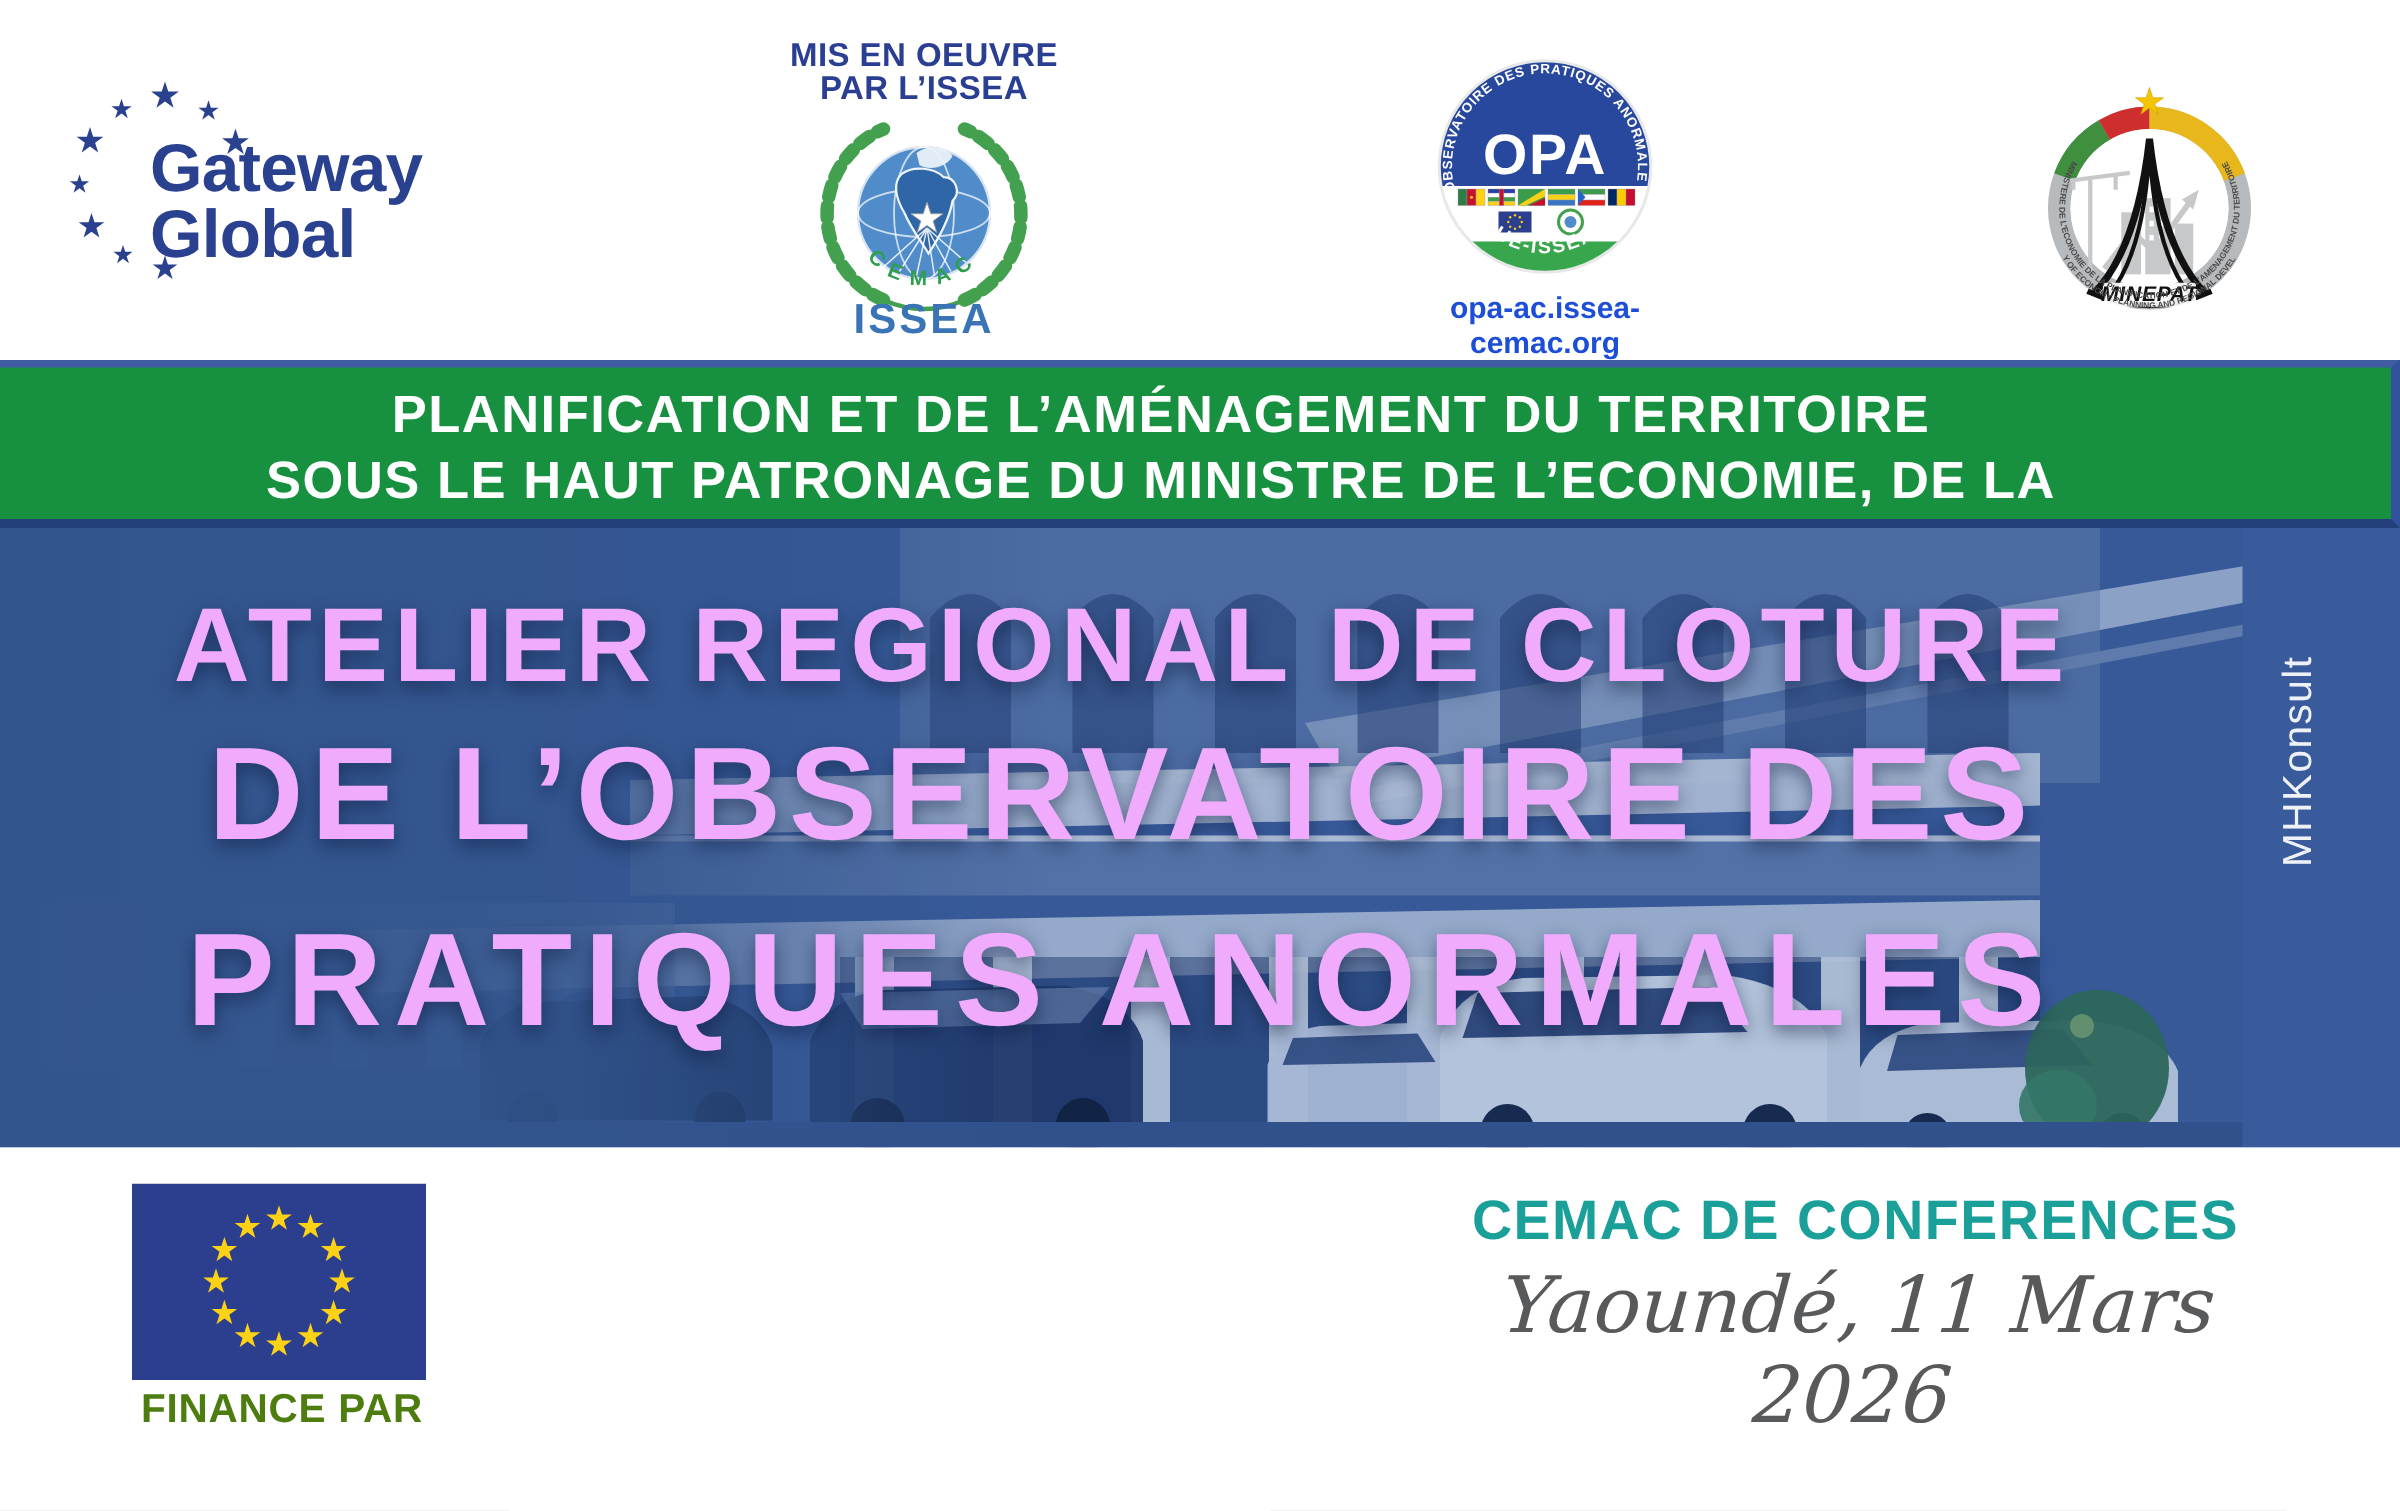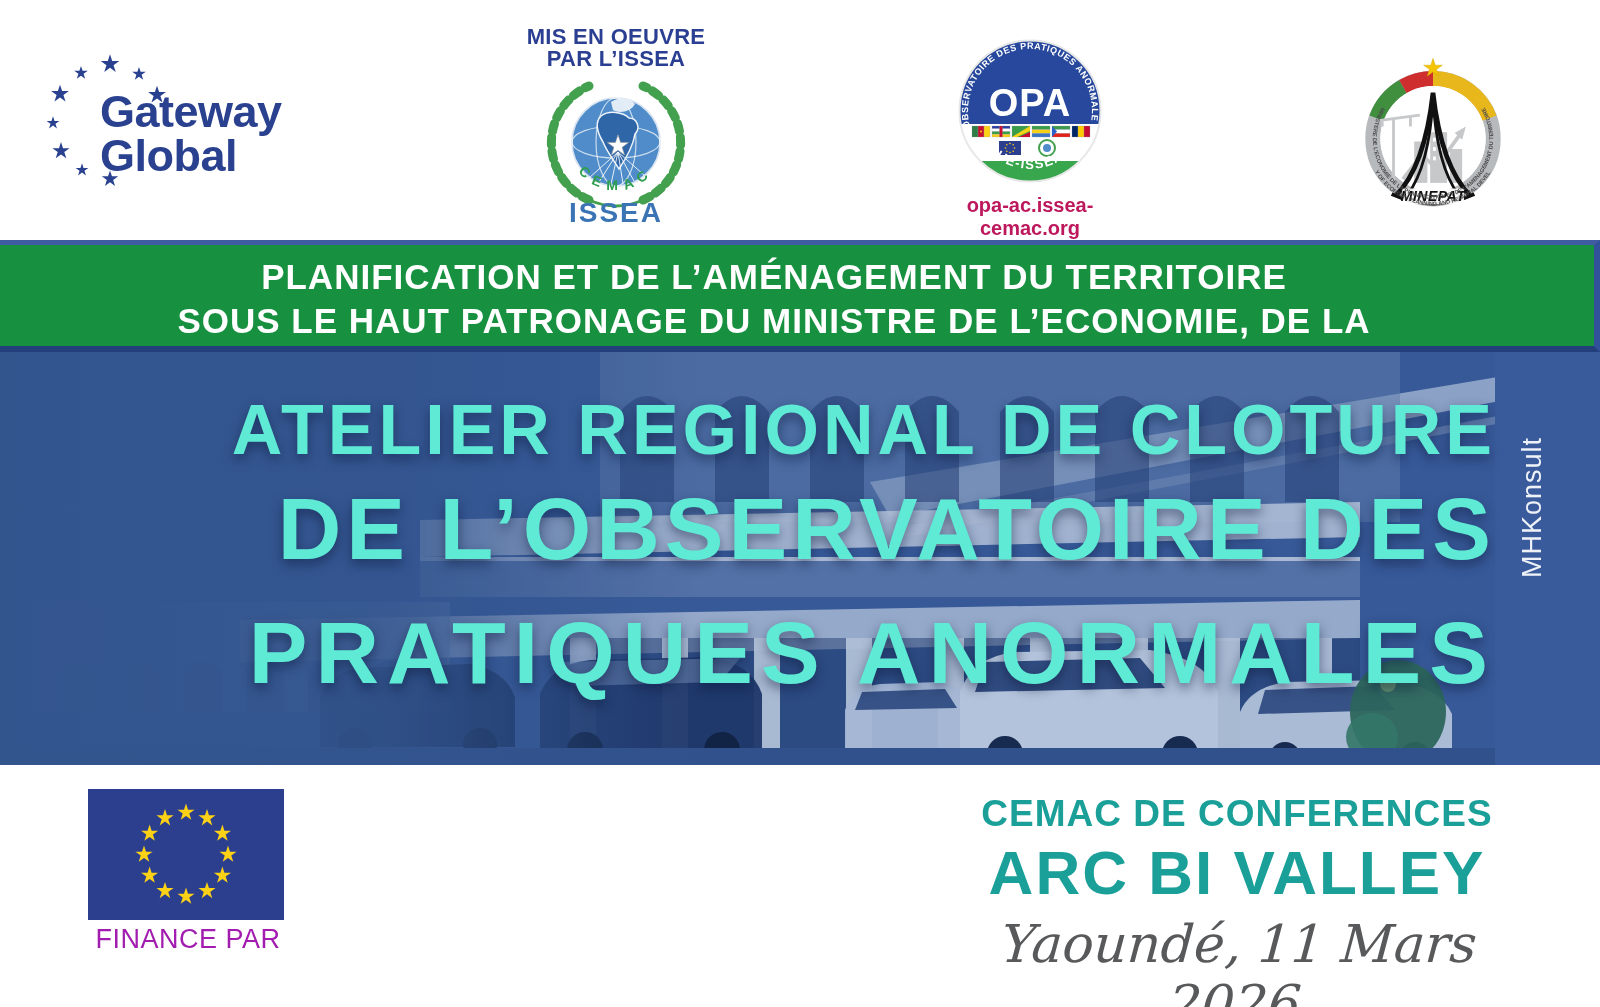"opa-ac.issea-cemac.org" .opa-url { color: #be185d -> #1d4ed8 }
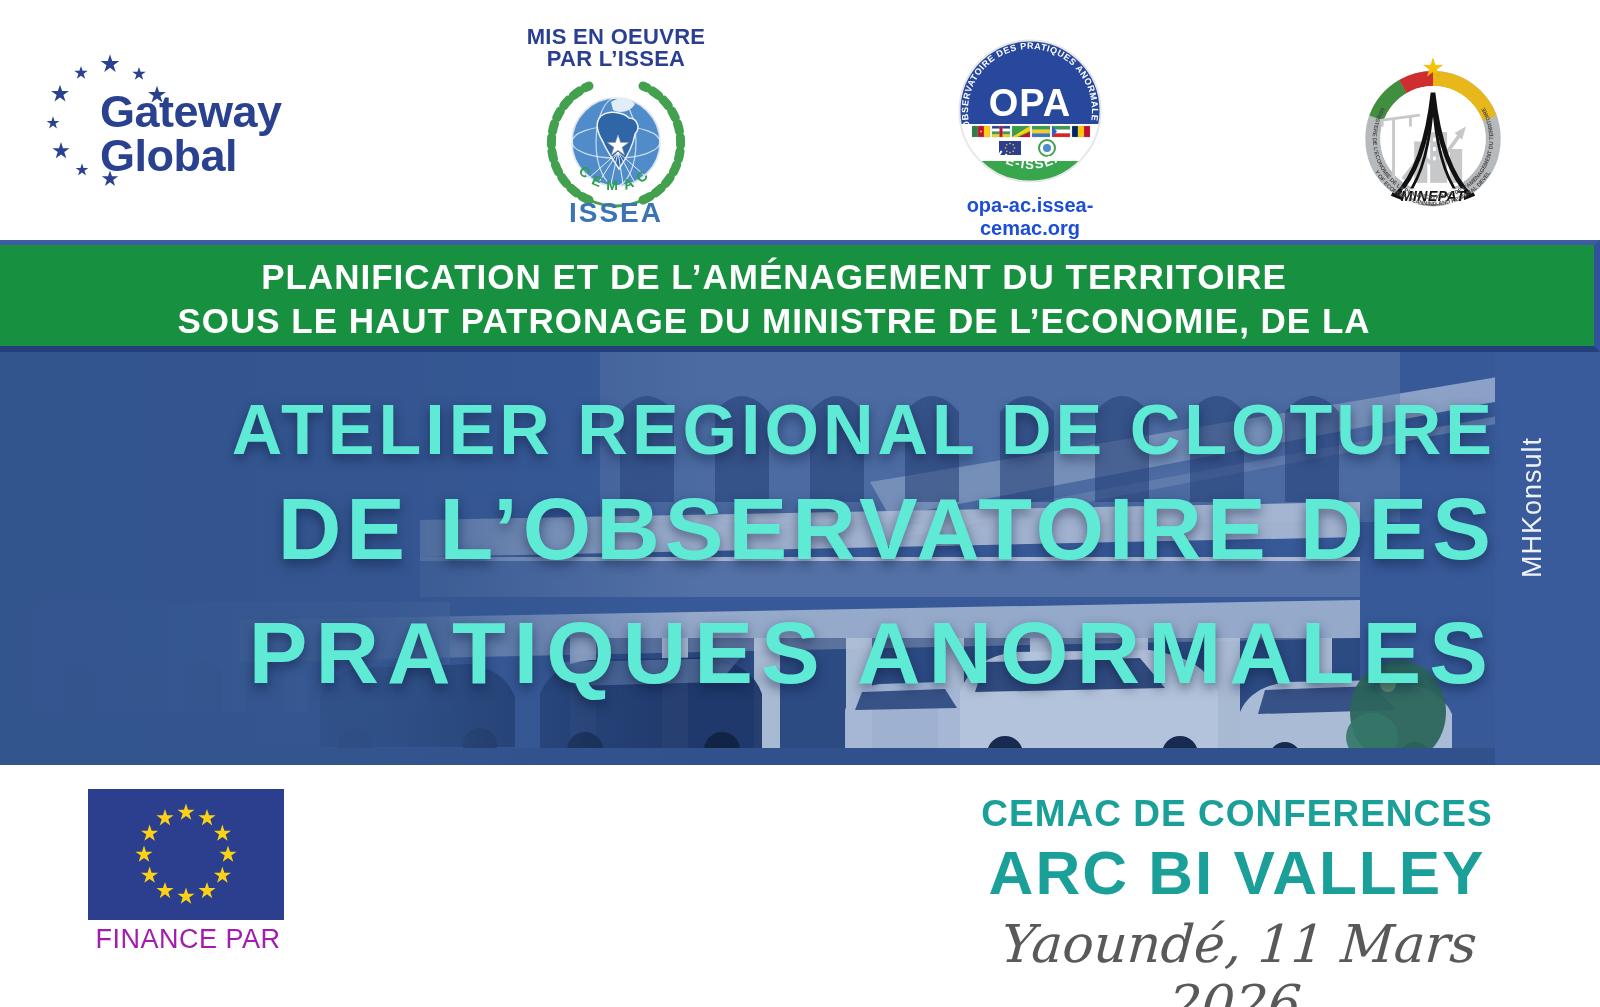"ATELIER REGIONAL DE CLOTURE" .main-title { color: #5eead4 -> #f0abfc; text-align: right -> center }
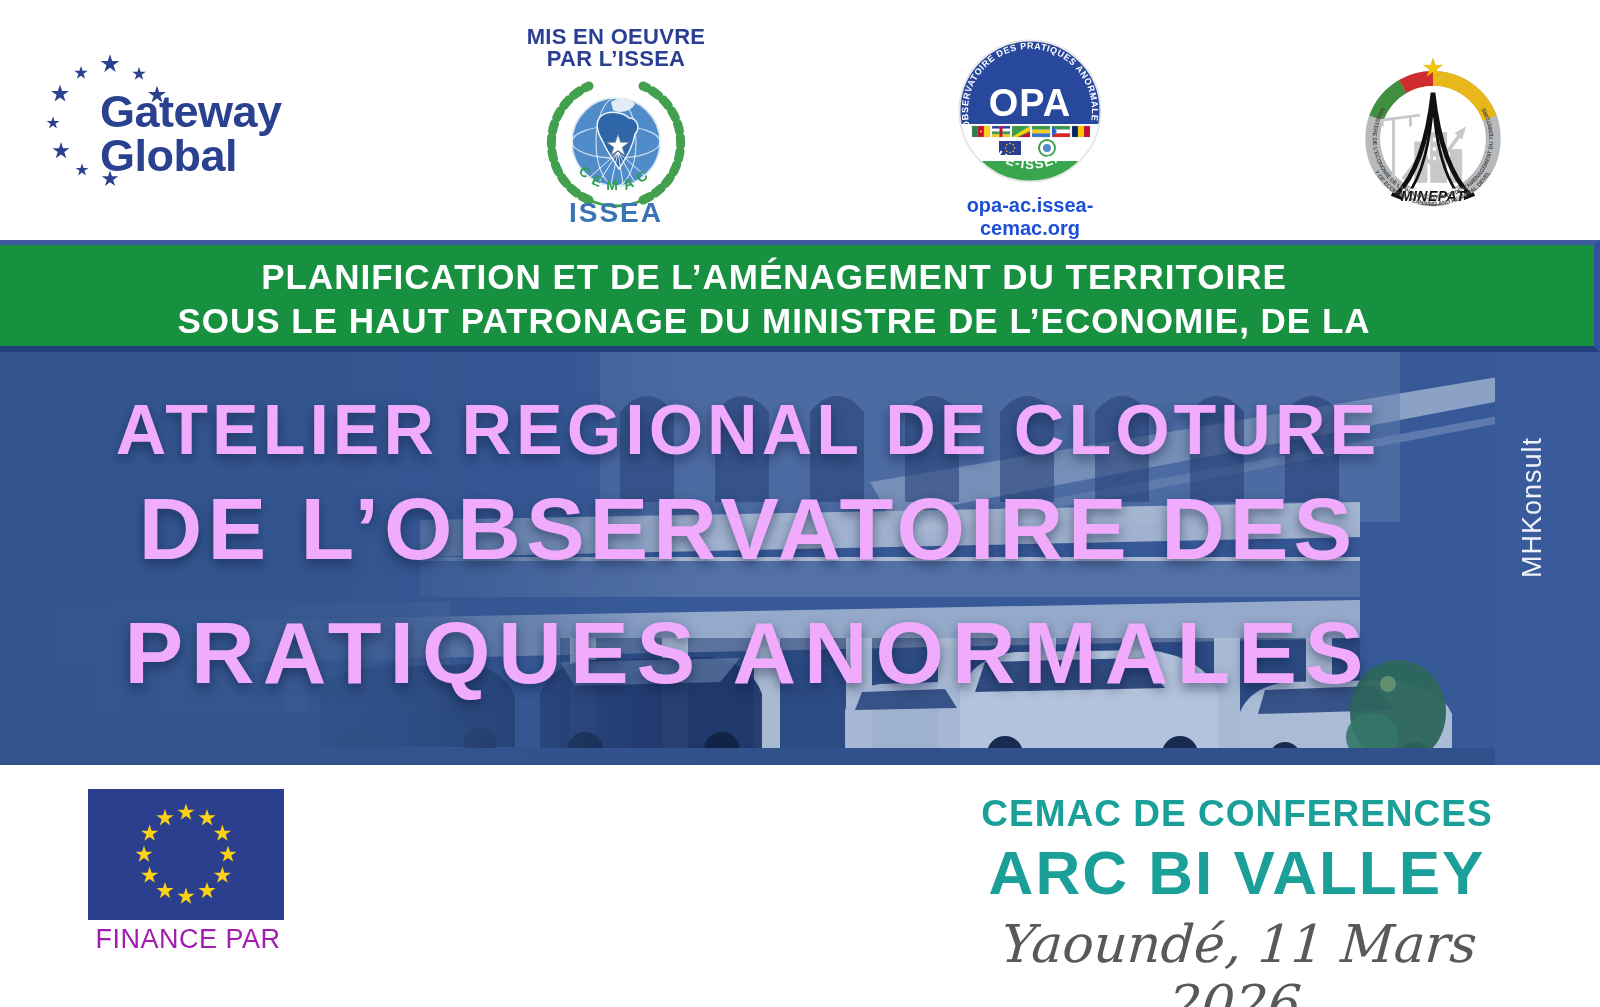"ARC BI VALLEY" div.venue-name { html: <div>ARC BI VALLEY</div> -> none }
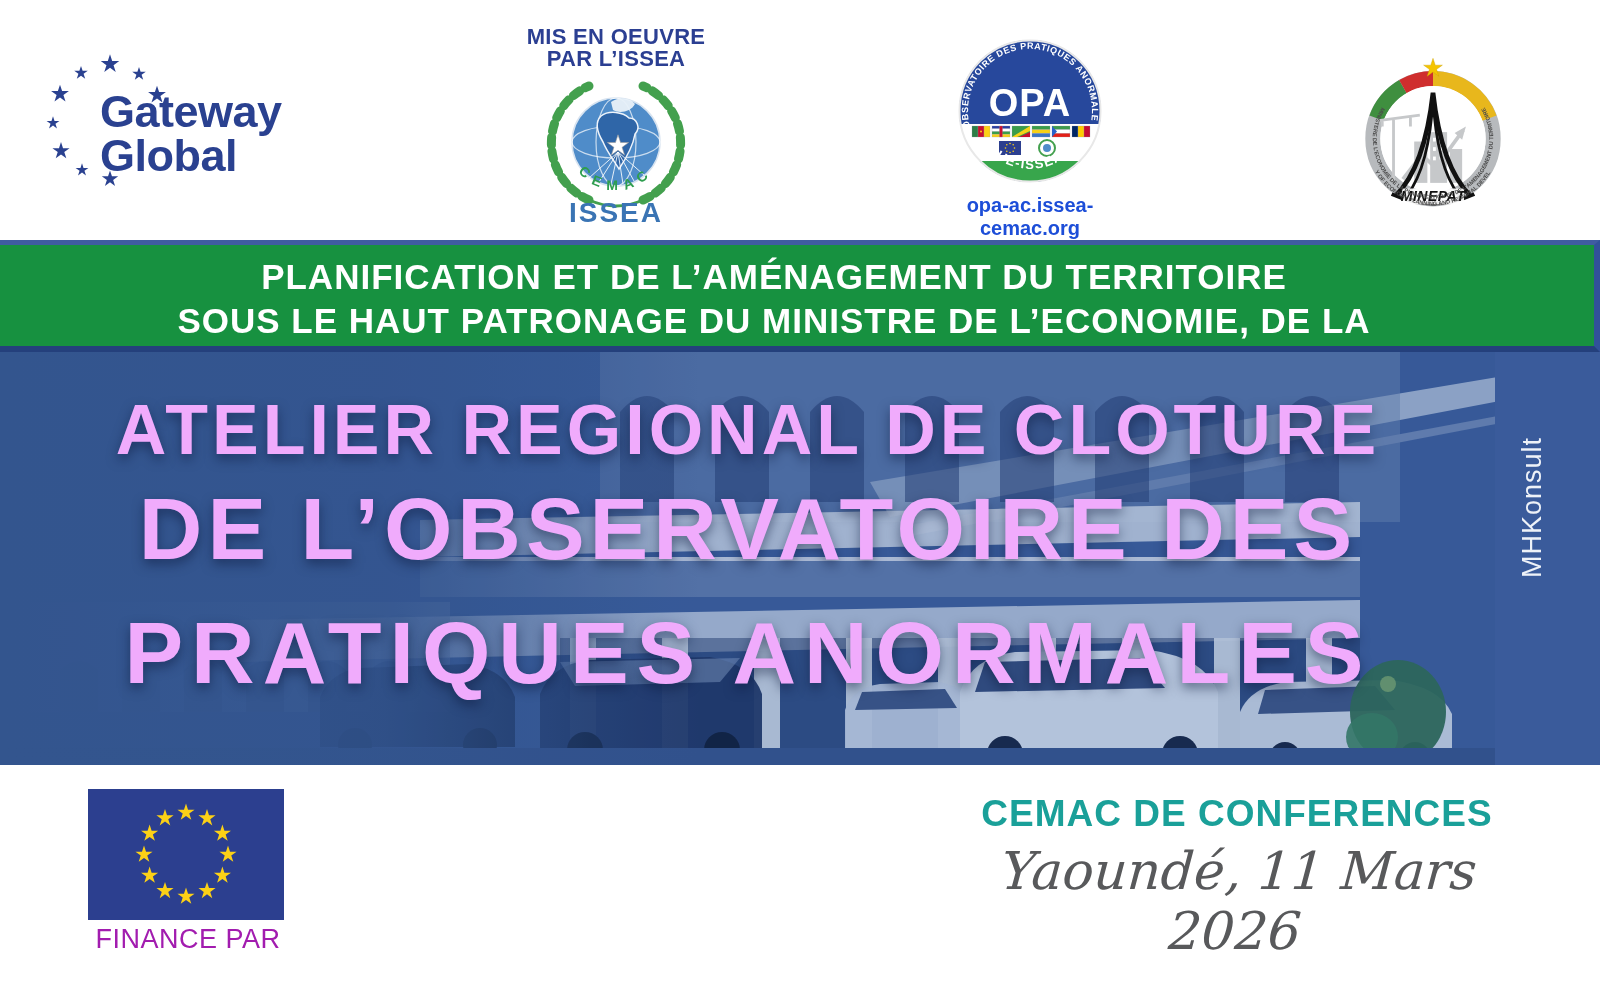"FINANCE PAR" .eu-caption { color: #a21caf -> #4d7c0f; font-weight: 400 -> 700 }
